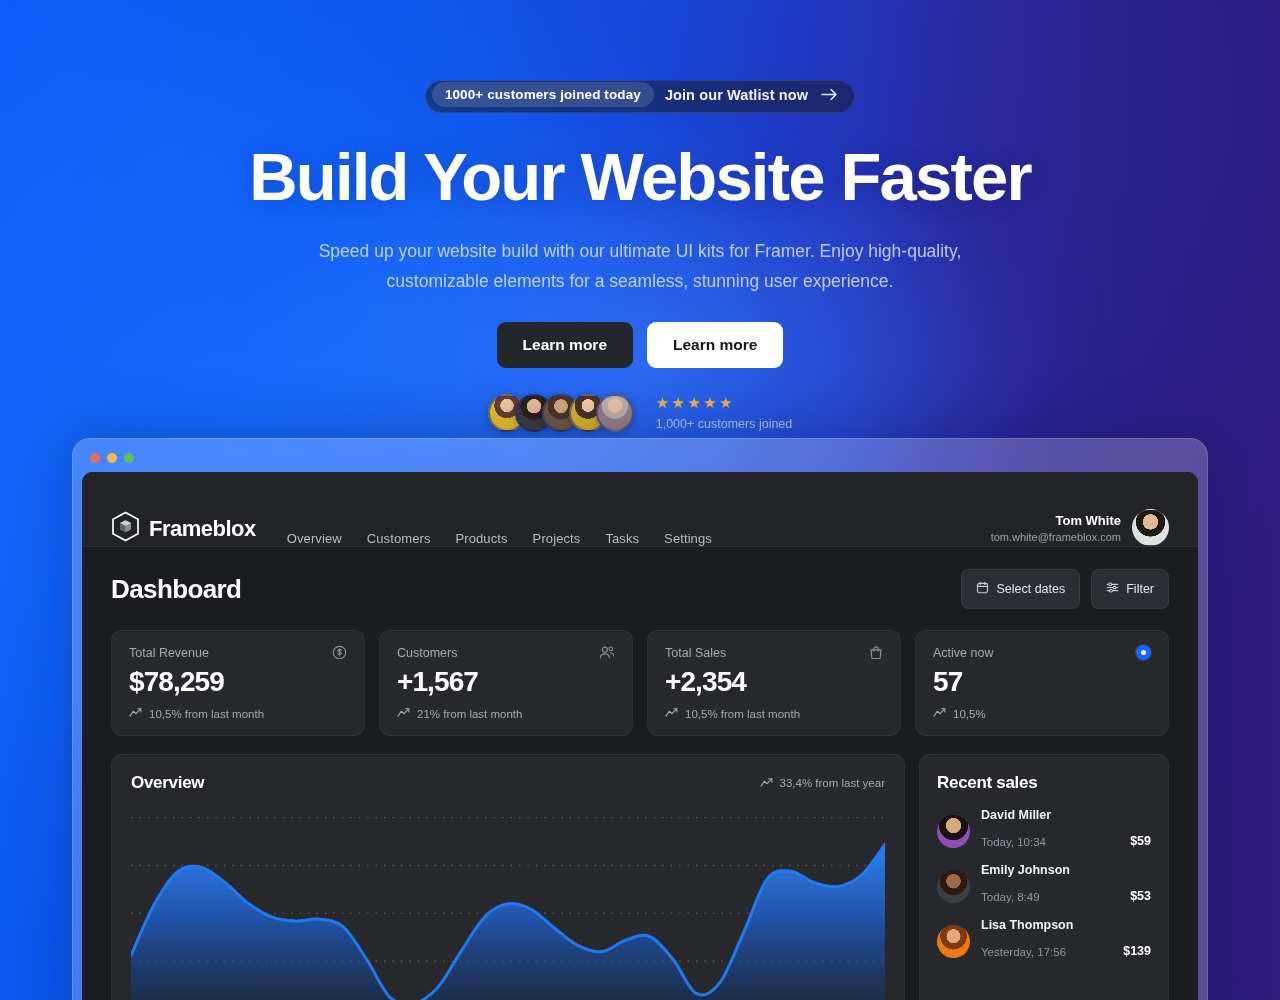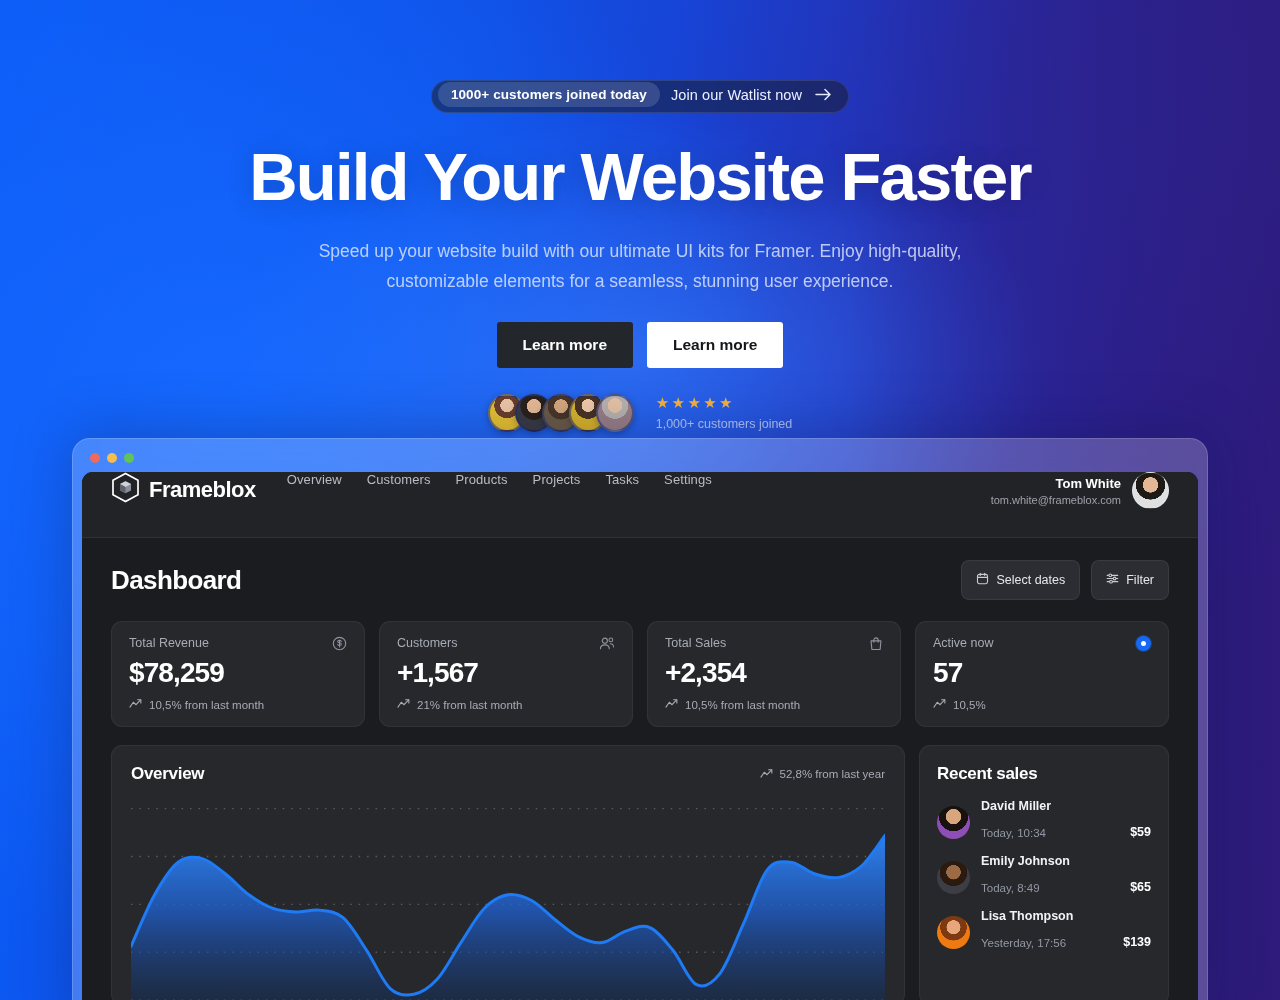"Join our Watlist now" .badge-text { font-weight: 400 -> 700 }
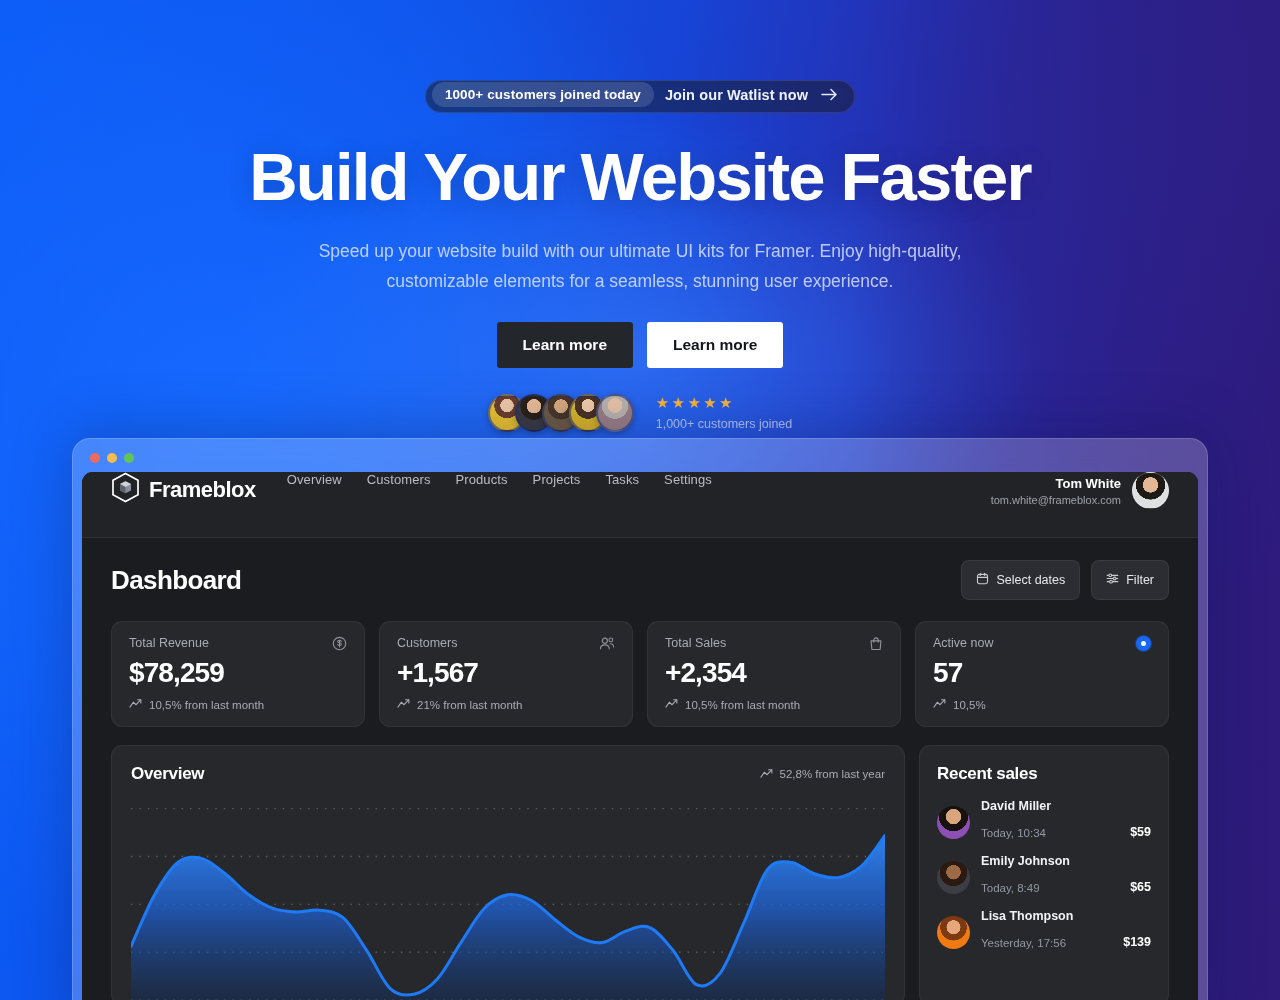"Learn more" .btn { border-radius: 3px -> 9px }
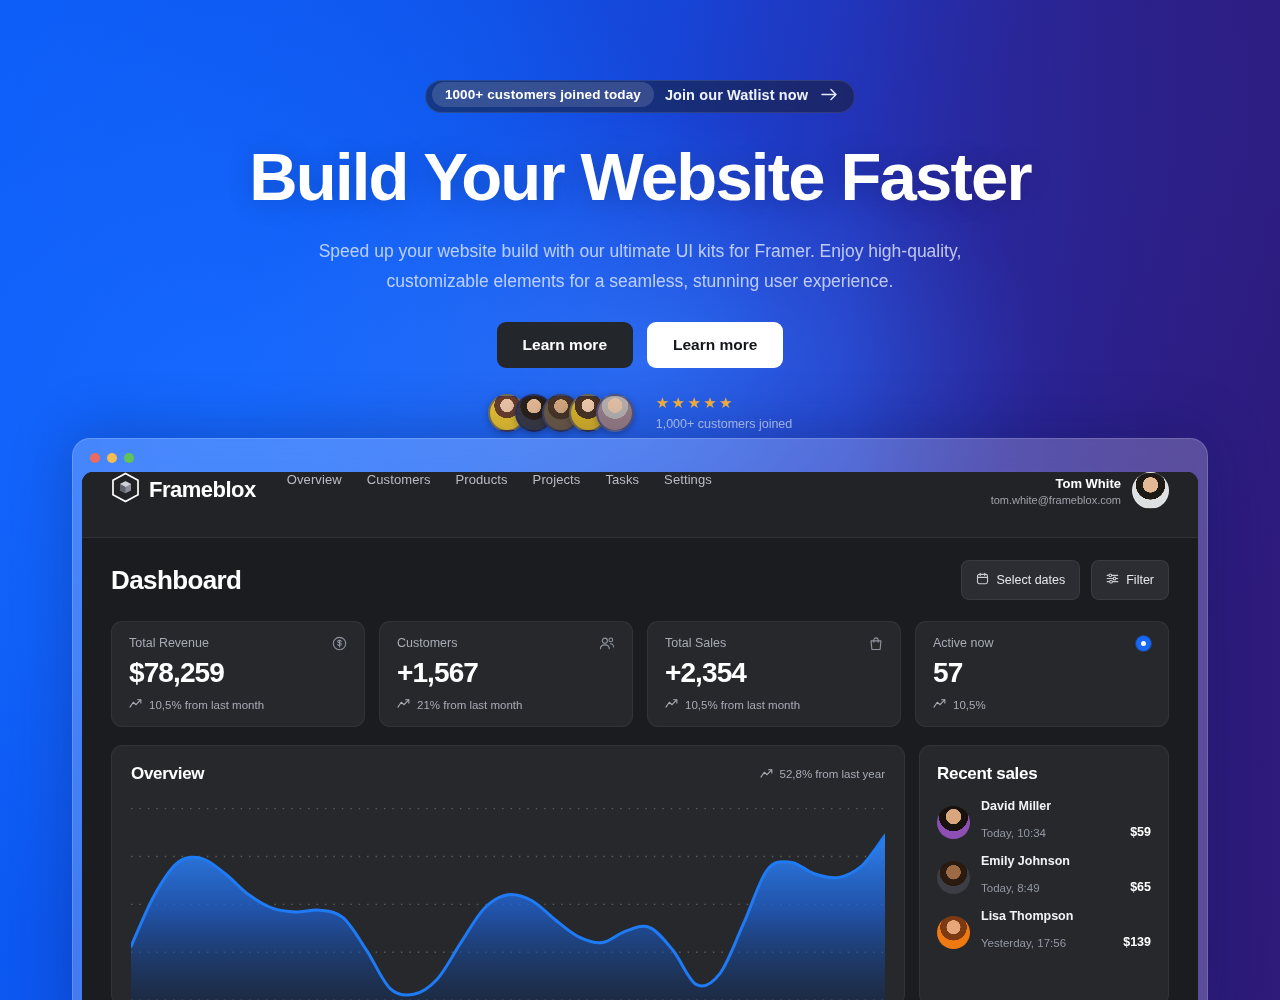"Frameblox" .nav { align-items: flex-start -> flex-end; height: 66px -> 75px }
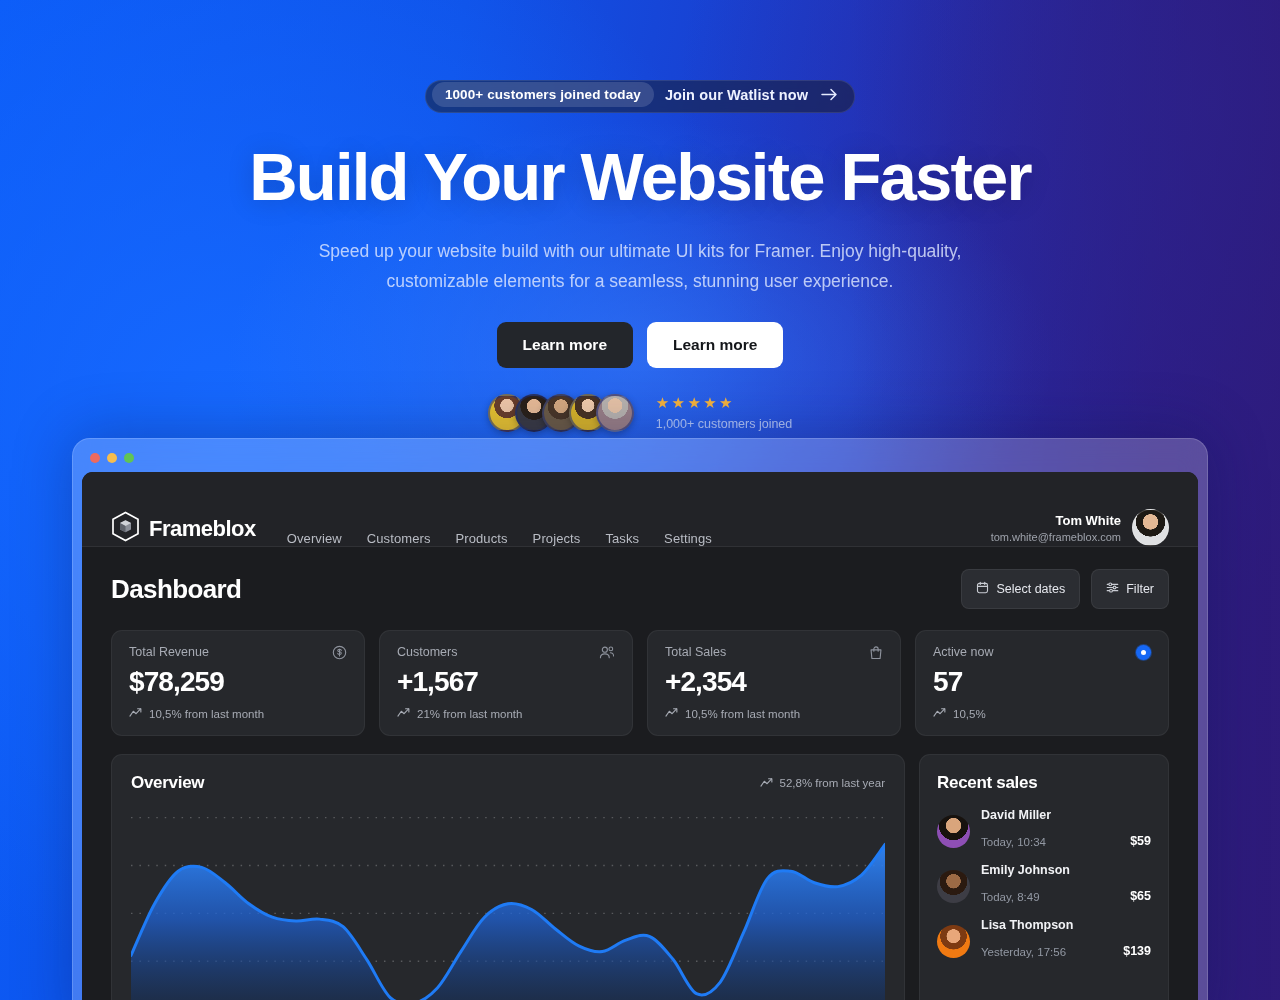"Total Revenue" .stat-top { align-items: flex-start -> center }
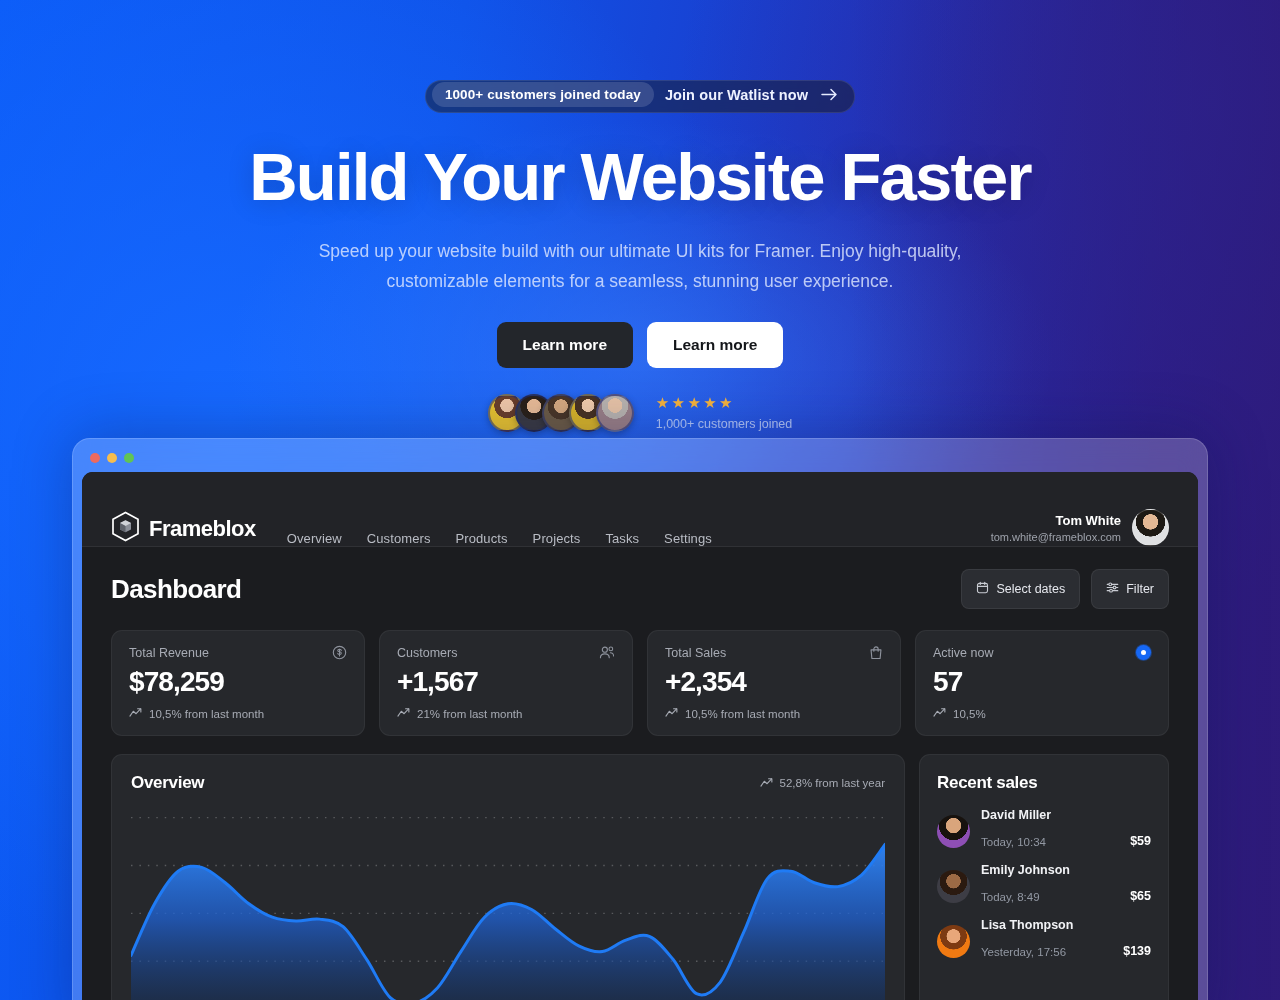"52,8% from last year" span { text: 52,8% -> 33,4% }
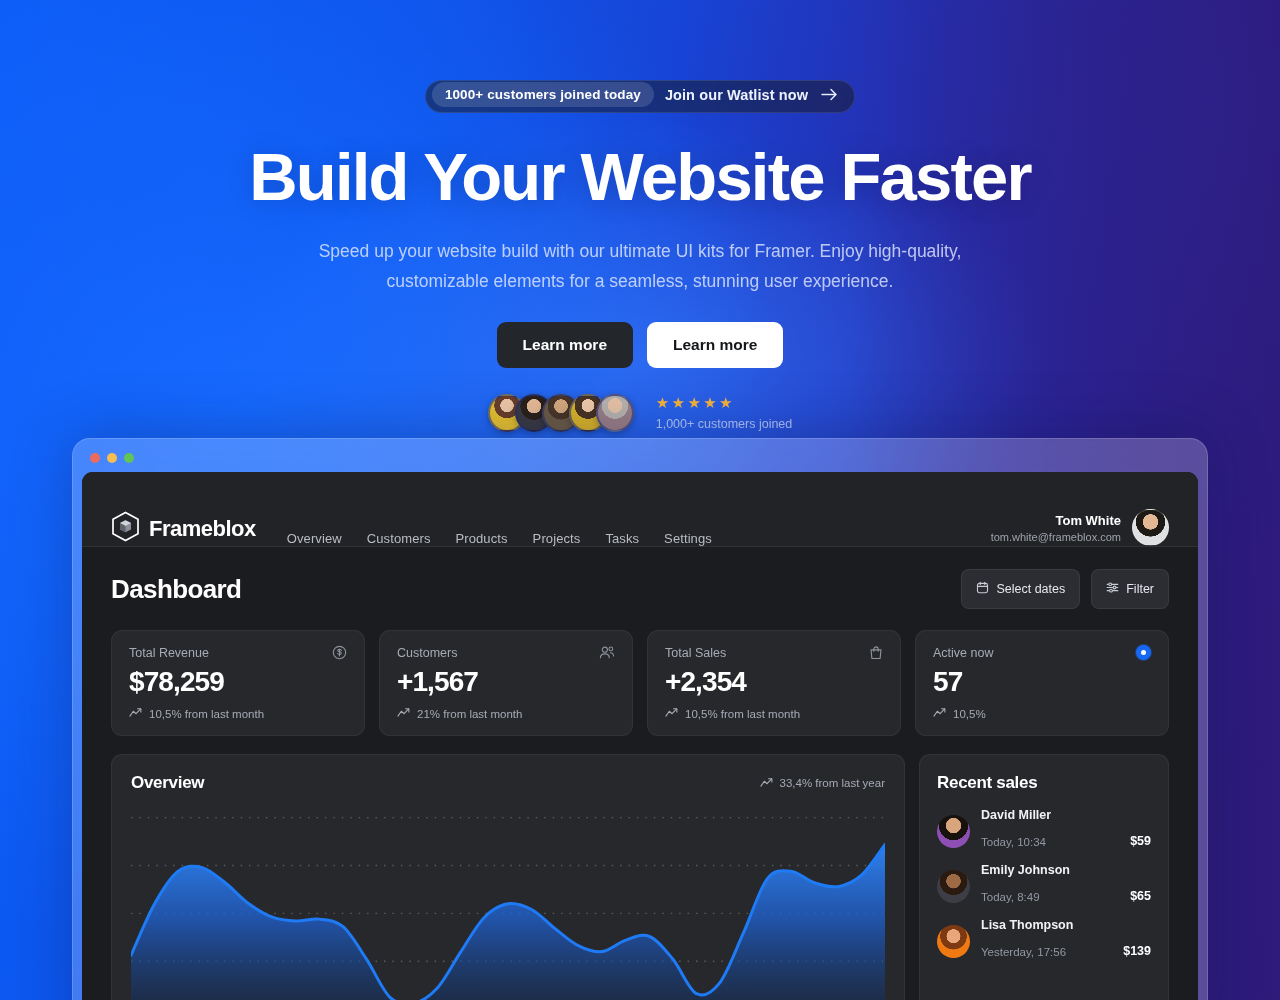"$65" div.sale-amt { text: $65 -> $53 }
